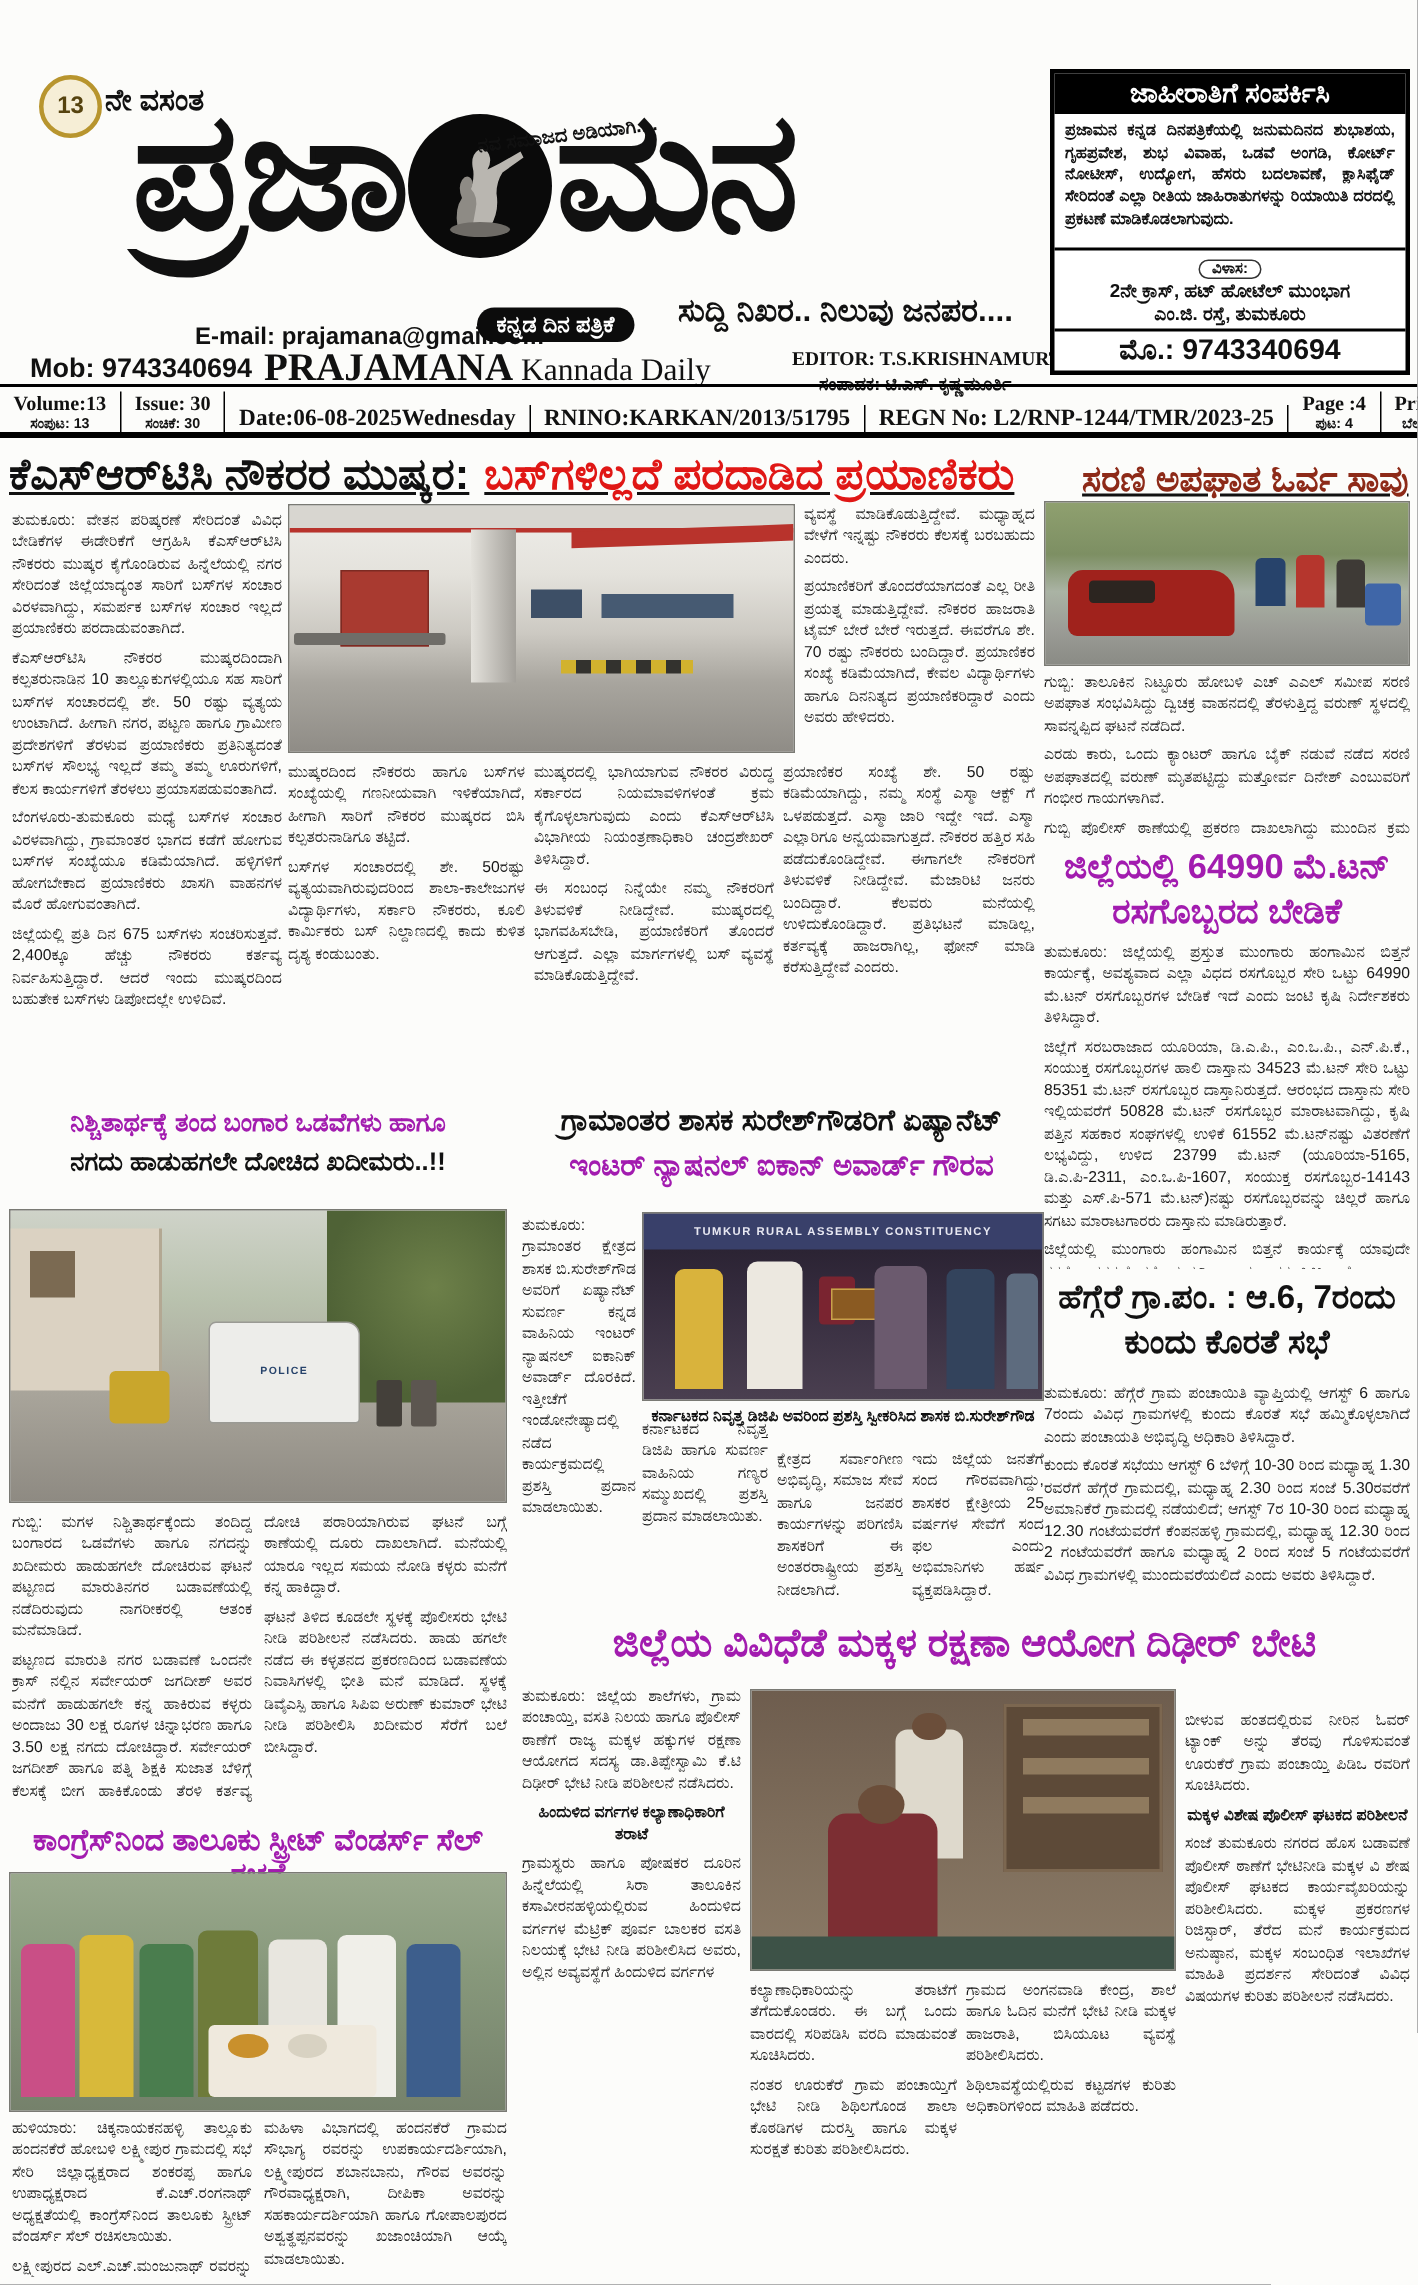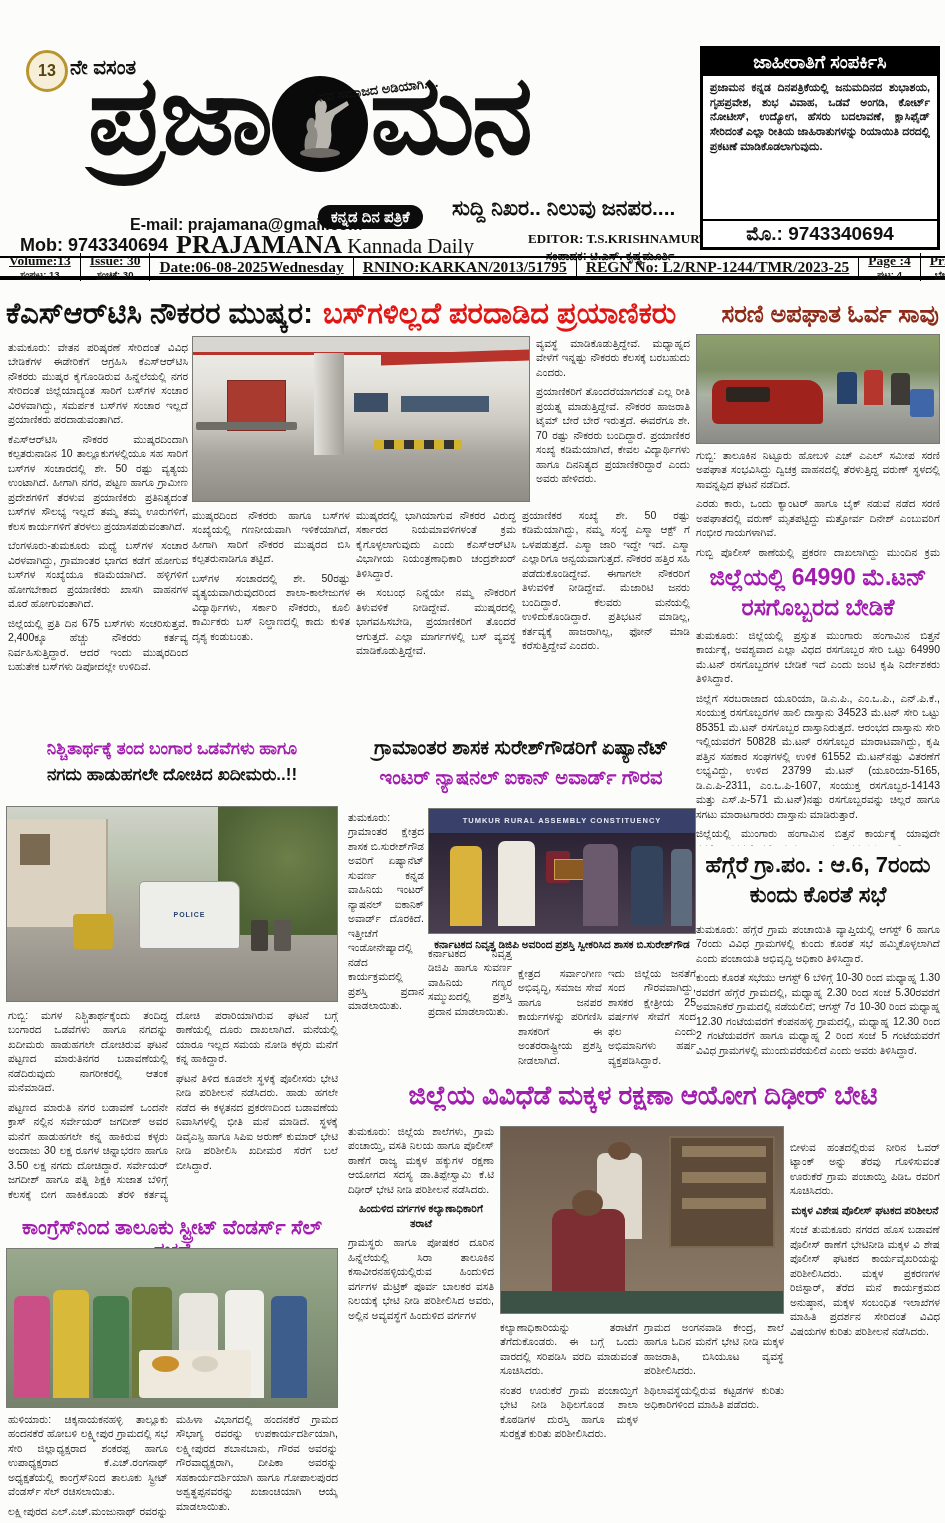"ವಿಳಾಸ:" div.addr { html: none -> <div> <span>ವಿಳಾಸ:</span> <div>2ನೇ ಕ್ರಾಸ್, ಹಟ್ ಹೋಟೆಲ್ ಮುಂಭಾಗ</div> <div>ಎಂ.ಜಿ. ರಸ್ತೆ, ತುಮಕೂರು</div> </div> }
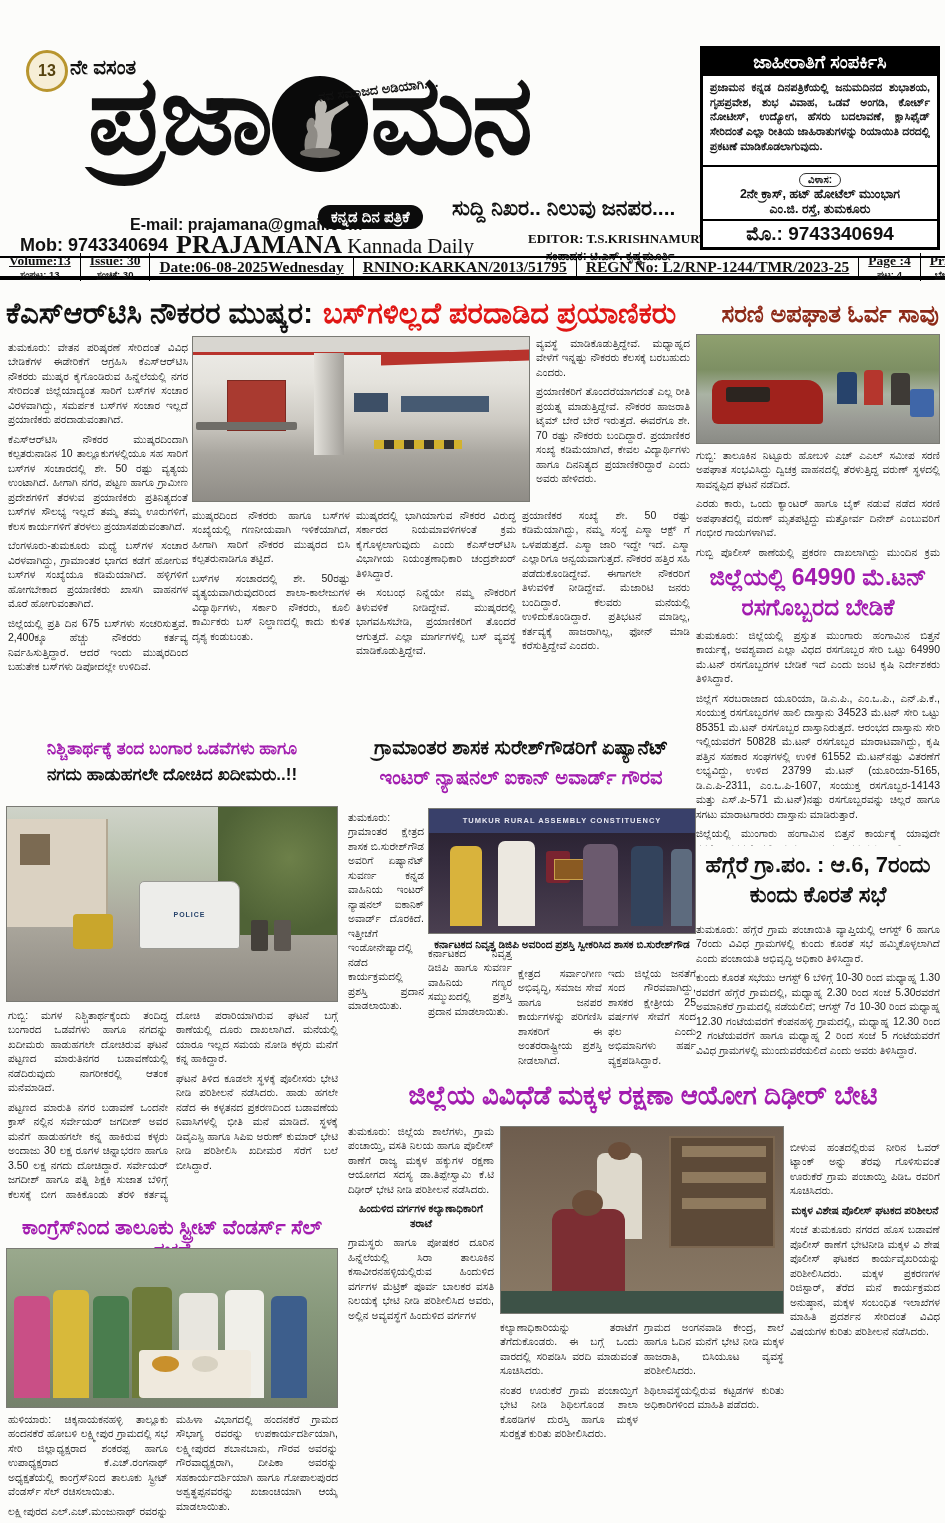"Volume:13" .infobar { align-items: center -> flex-end; height: 24px -> 36px; text-decoration: underline -> none }
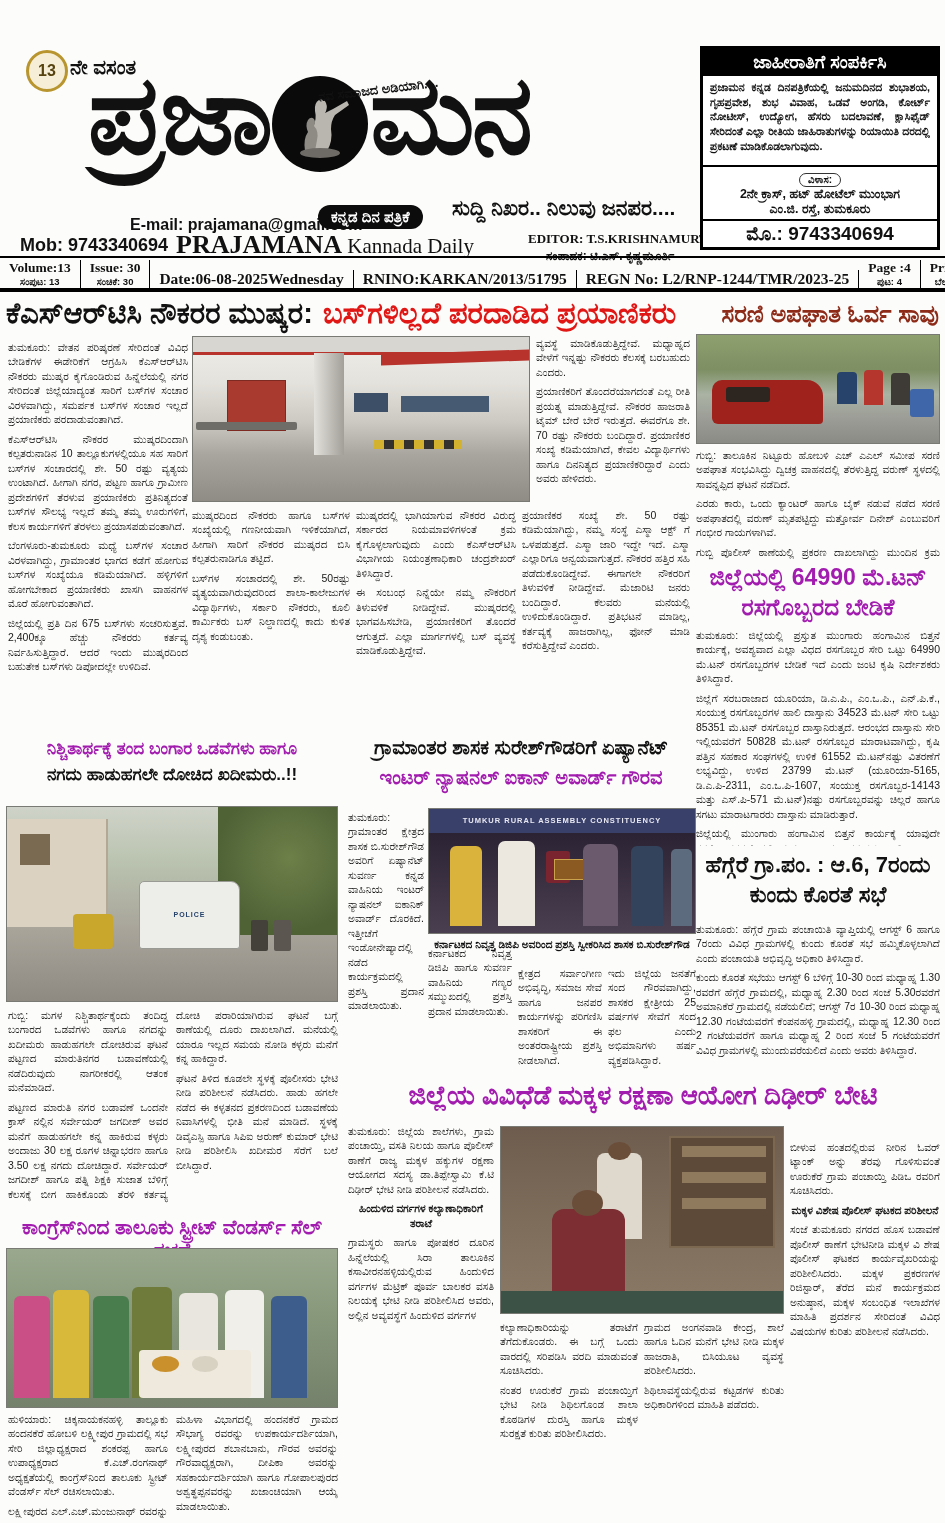"ಕೆಎಸ್ಆರ್‌ಟಿಸಿ ನೌಕರರ ಮುಷ್ಕರ:" .mainhl { align-items: center -> flex-end; text-decoration: none -> underline }
